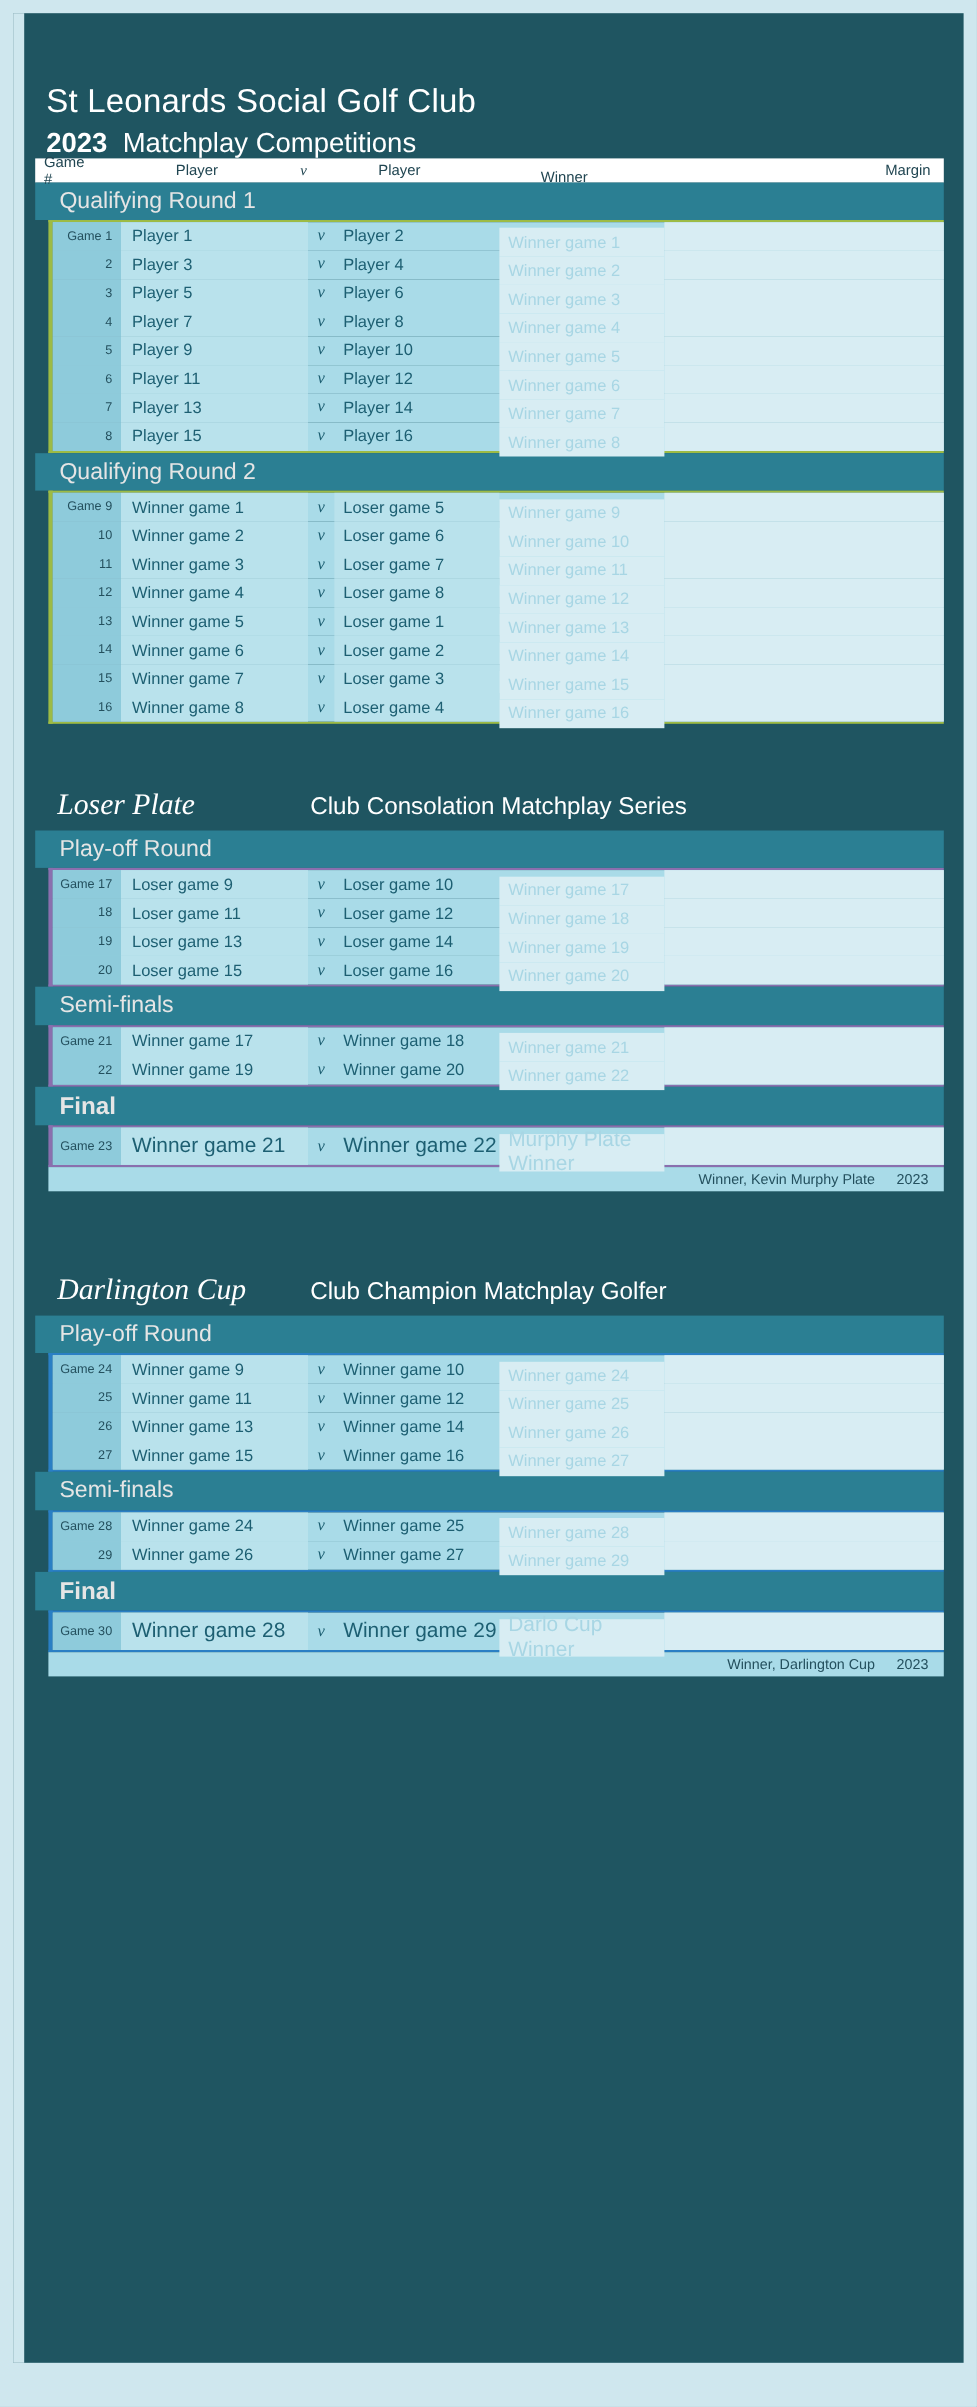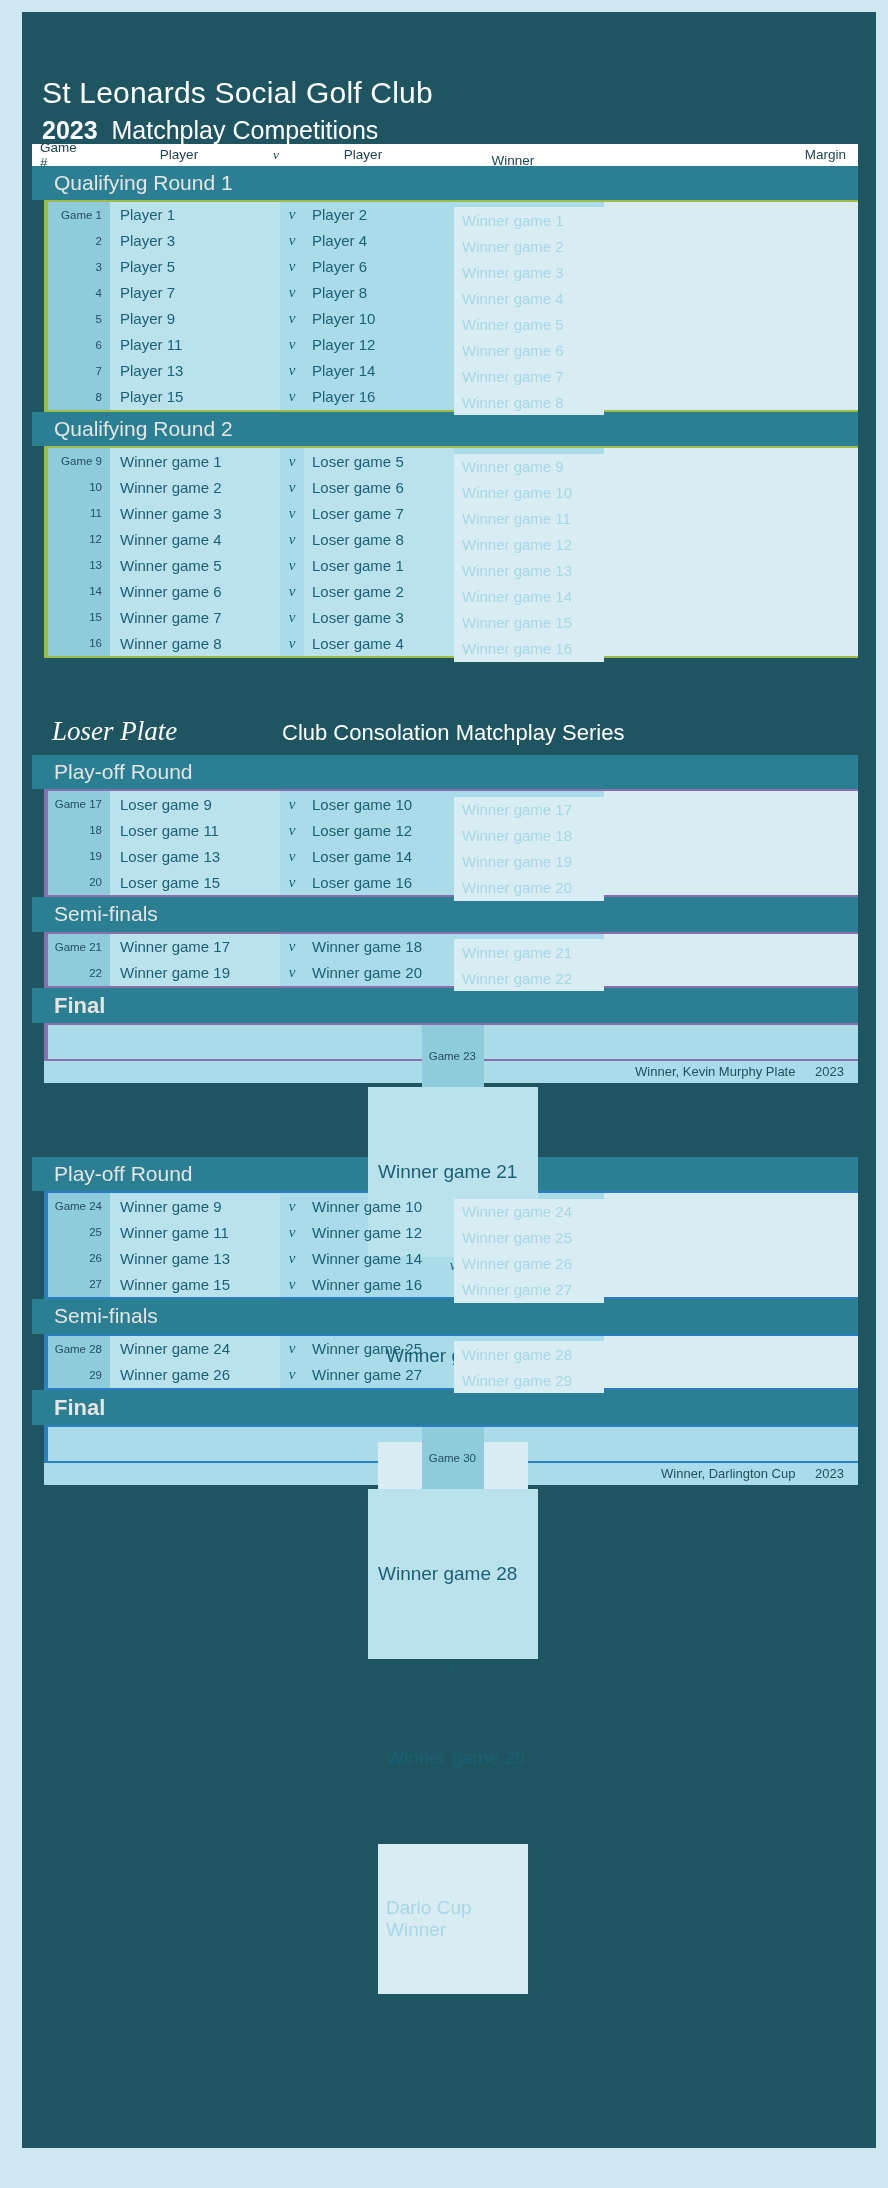"Game 23" .frow { flex-direction: column -> none }
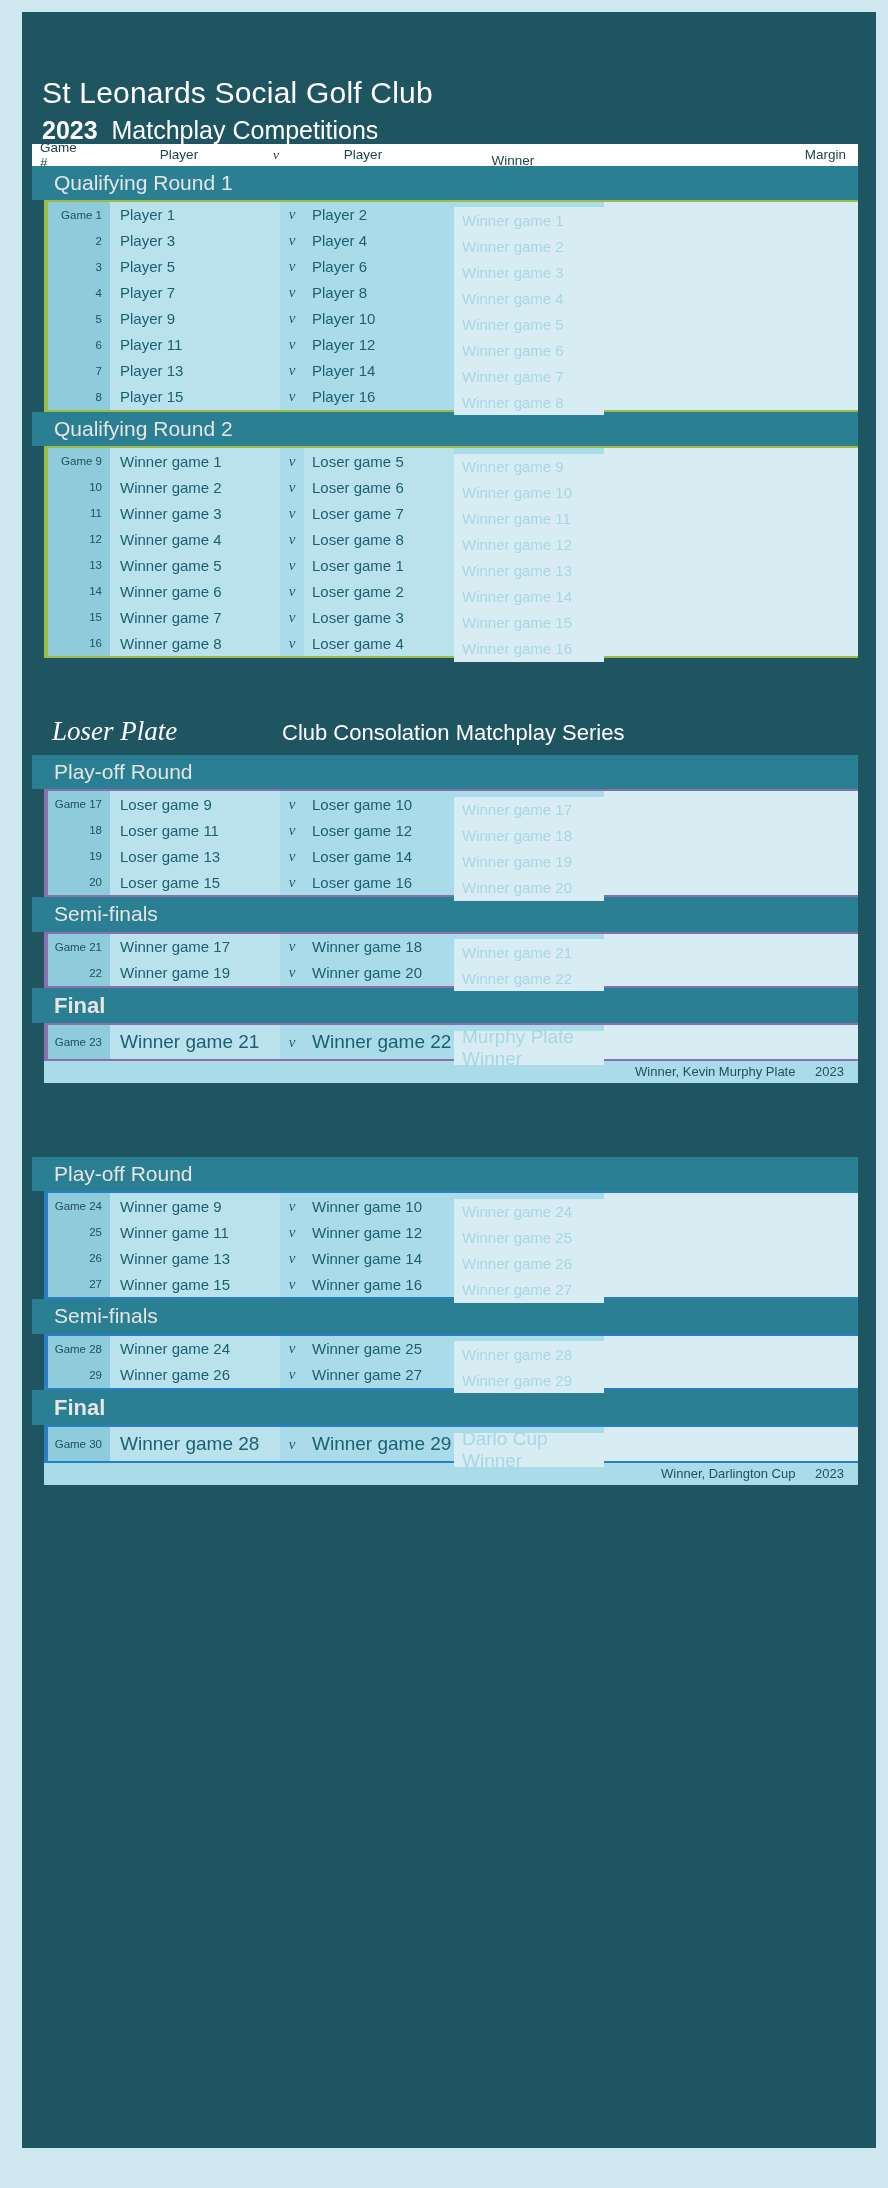"Darlington Cup" div.trophy { html: none -> <div> <div>Darlington Cup</div> <div>Club Champion Matchplay Golfer</div> </div> }
